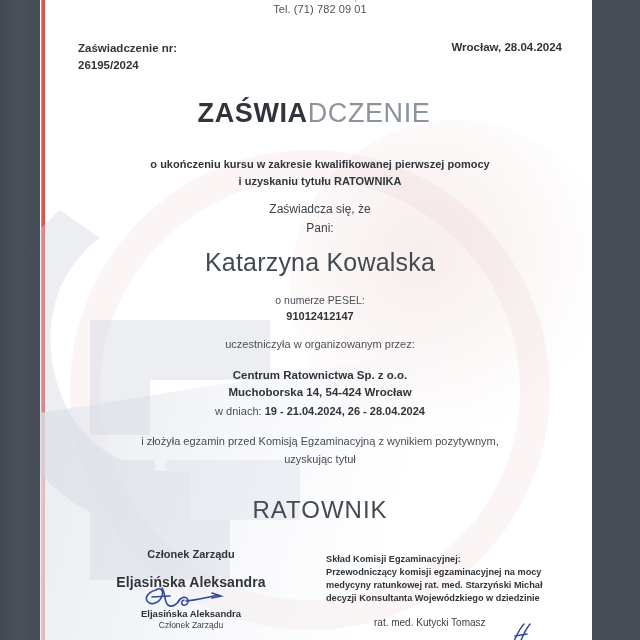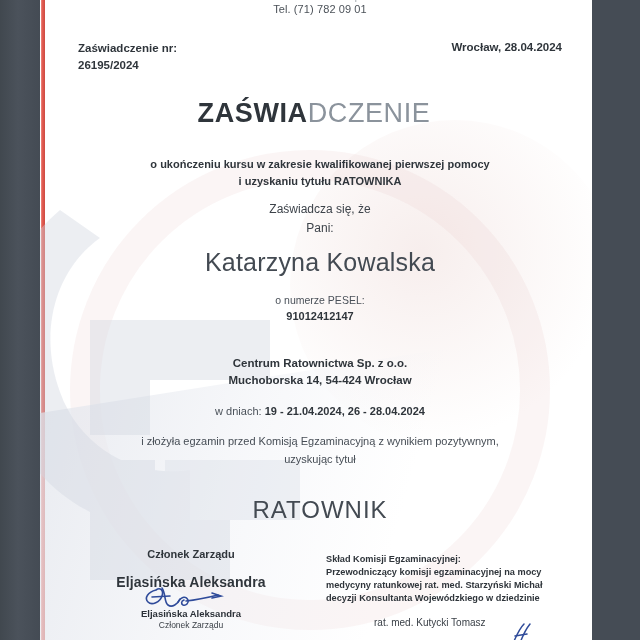"uczestniczyła w organizowanym przez:" span { html: none -> <span>uczestniczyła w organizowanym przez:</span> }
